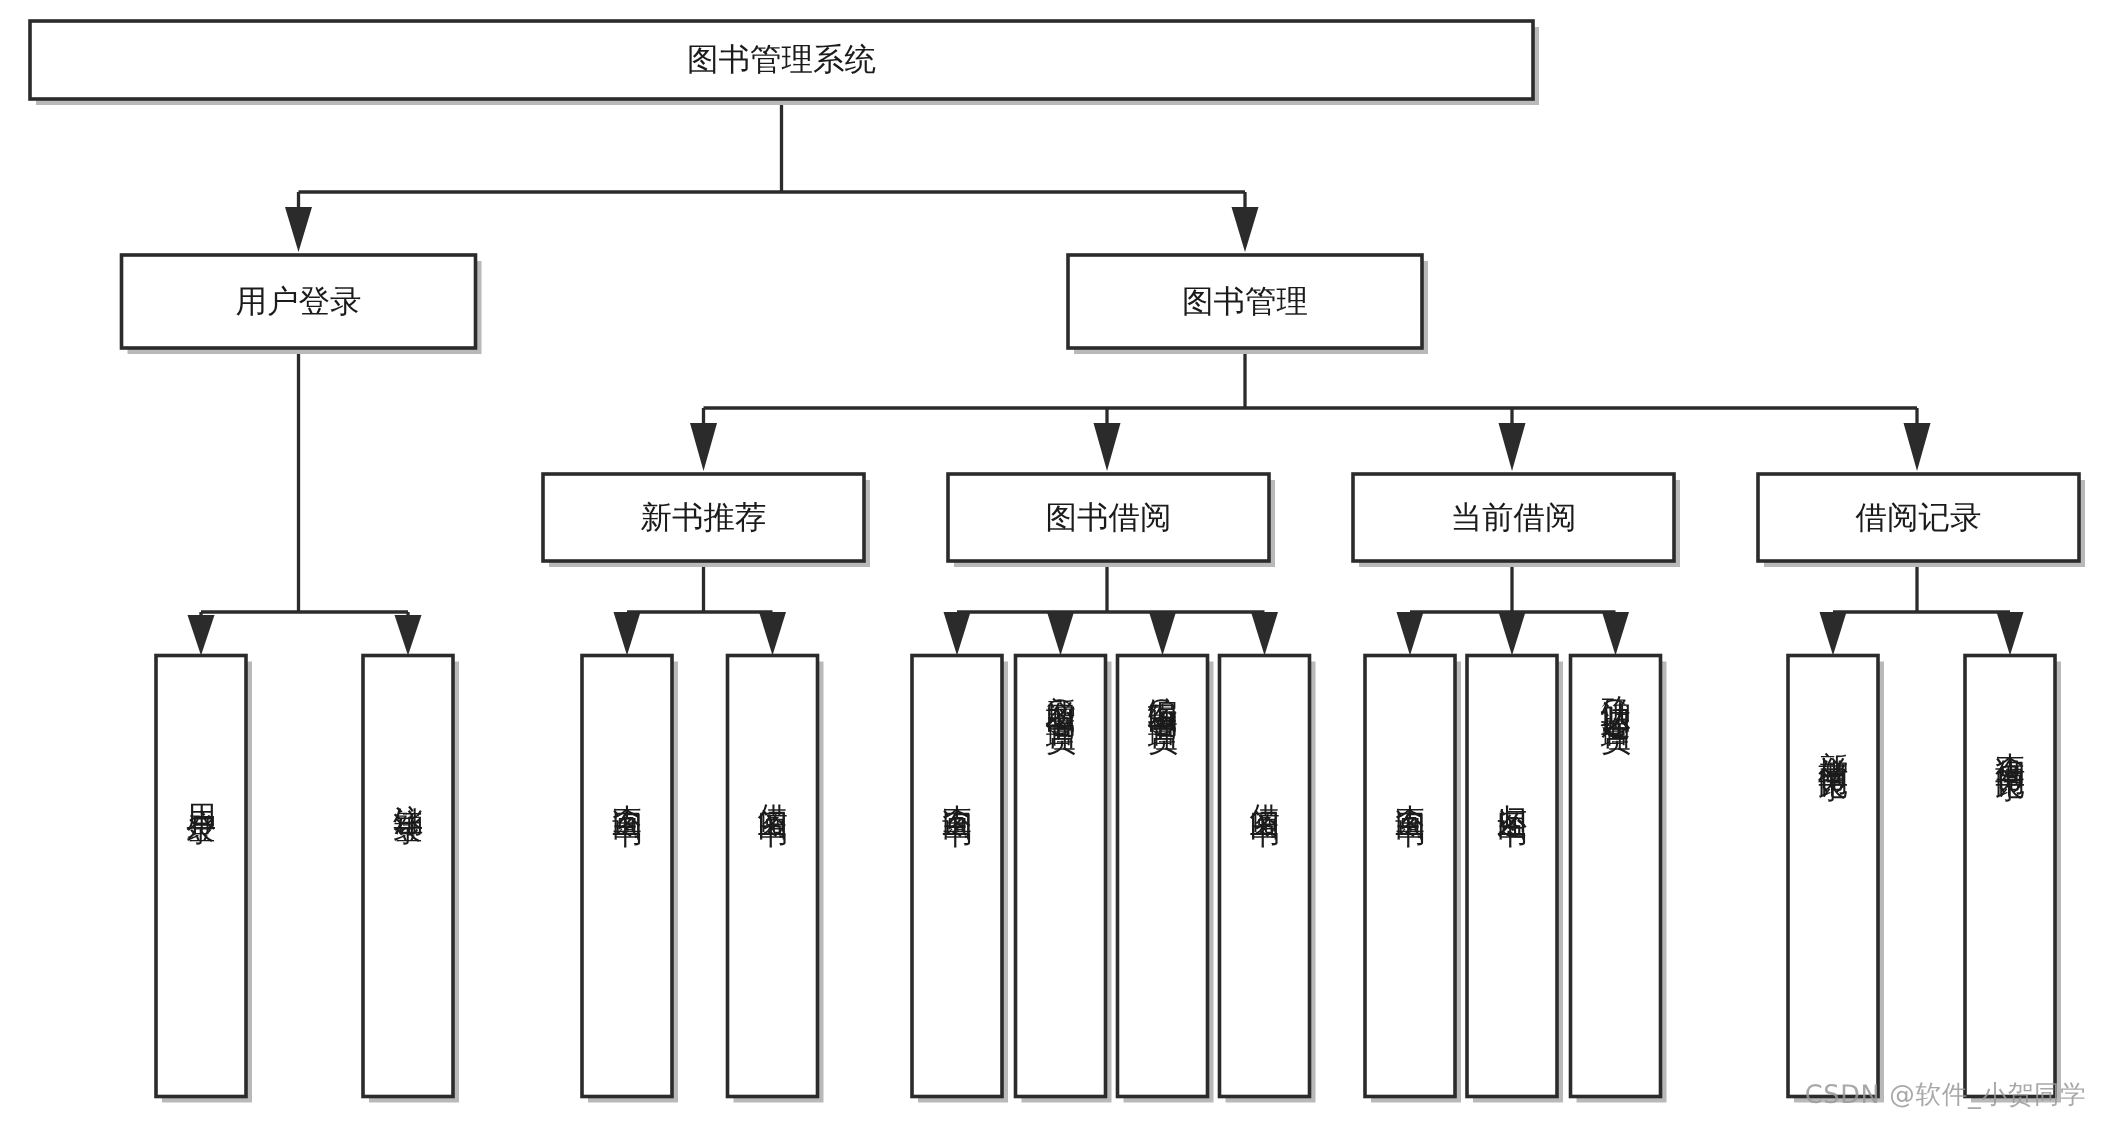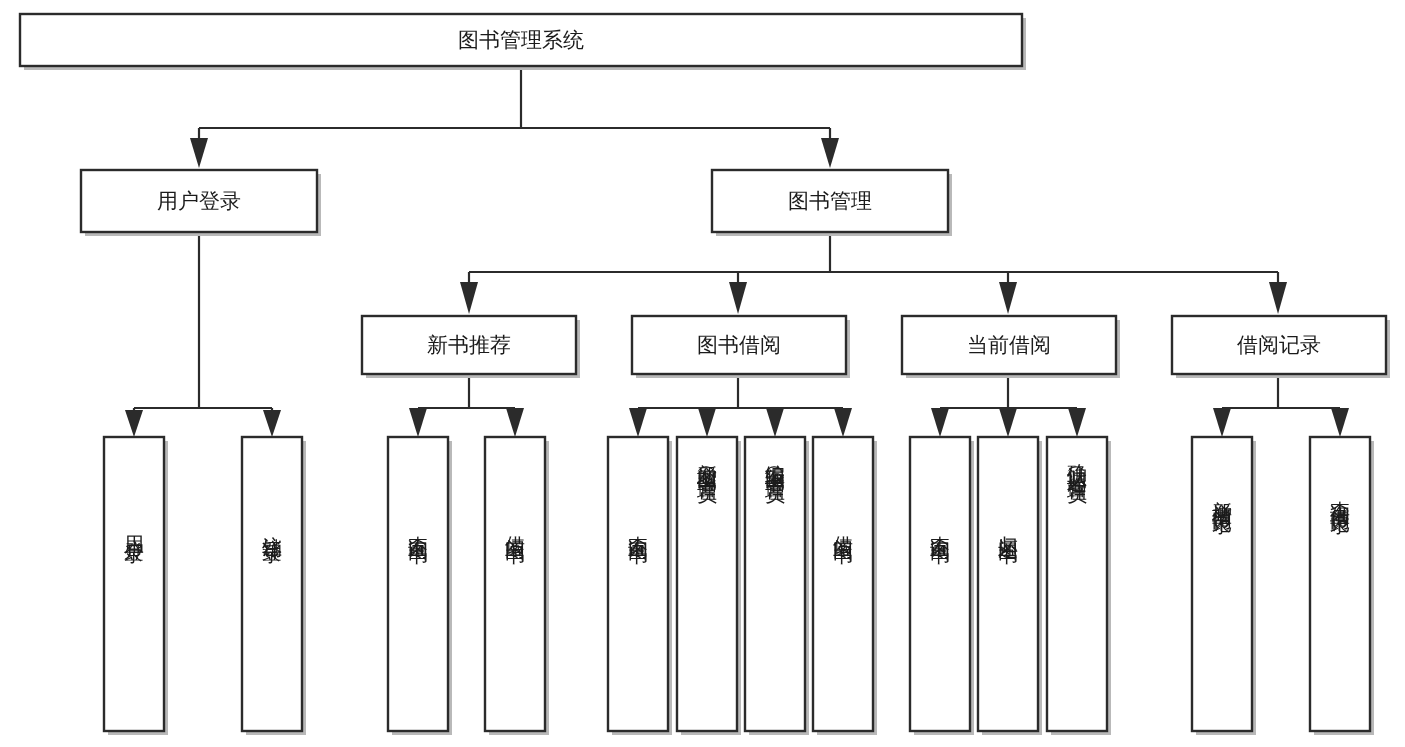"CSDN @软件_小贺同学" div { html: none -> <div>CSDN @软件_小贺同学</div> }
